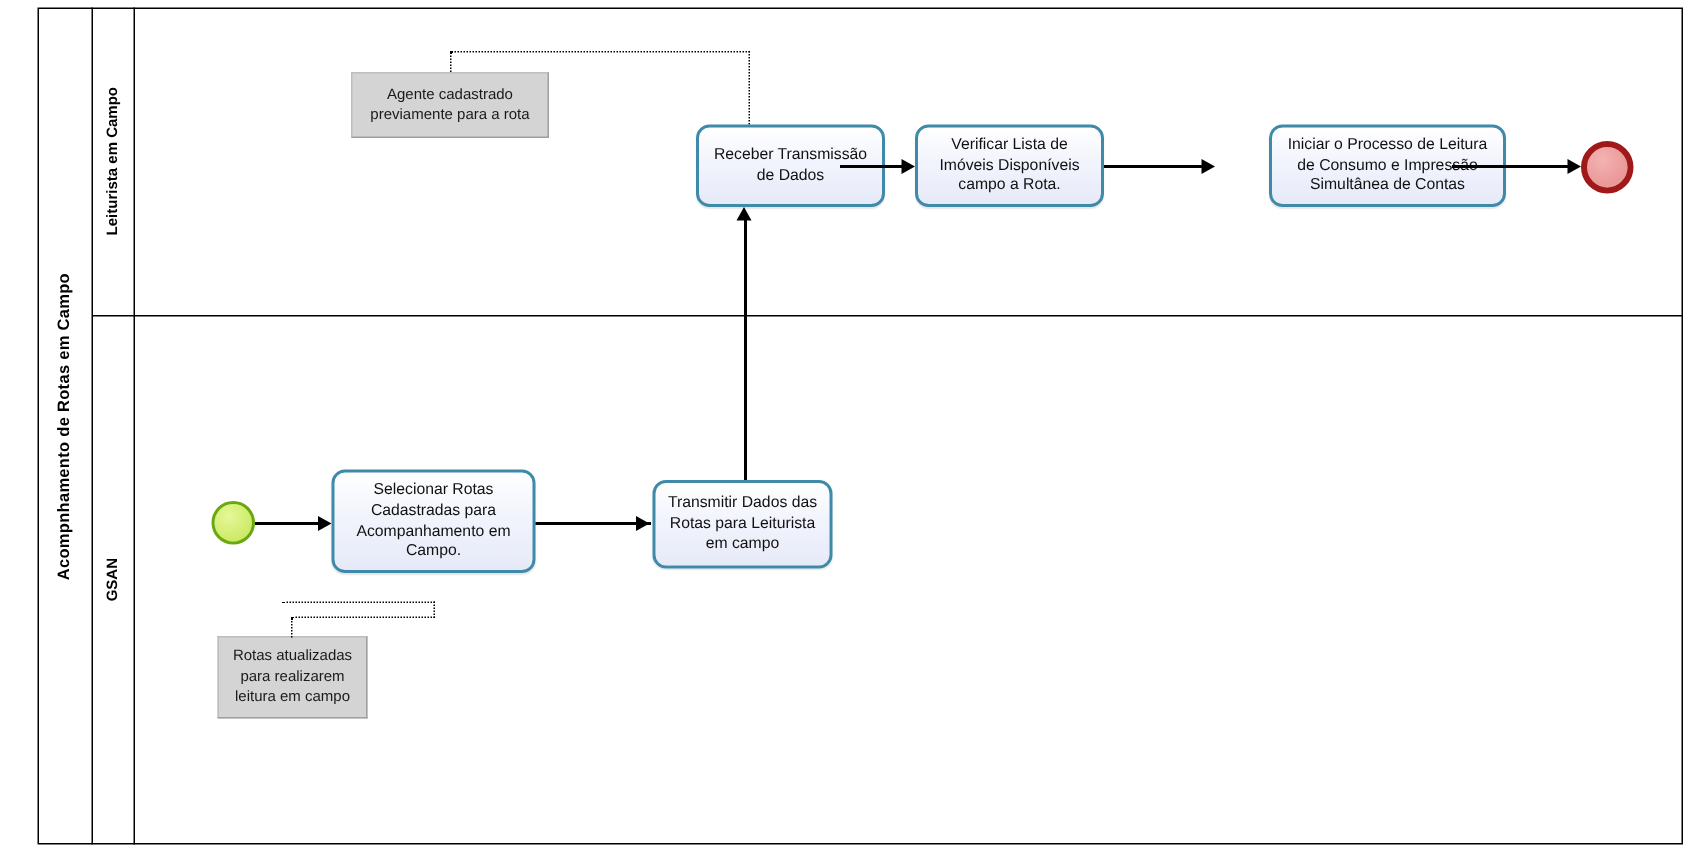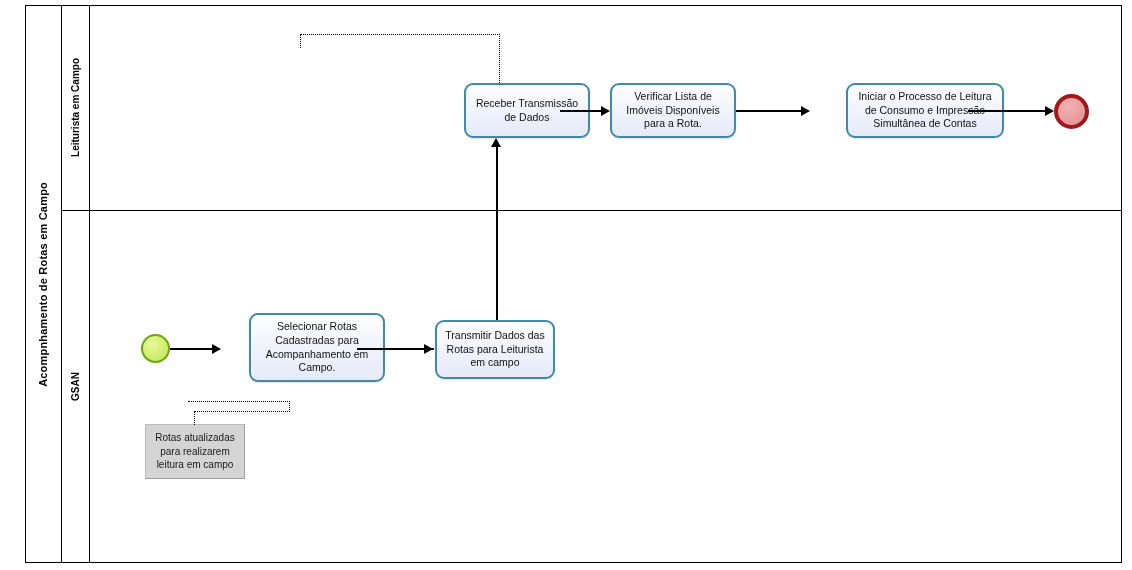"Agente cadastrado previamente para a" div.annotation { html: none -> <div> <span>Agente cadastrado previamente para a rota</span> </div> }
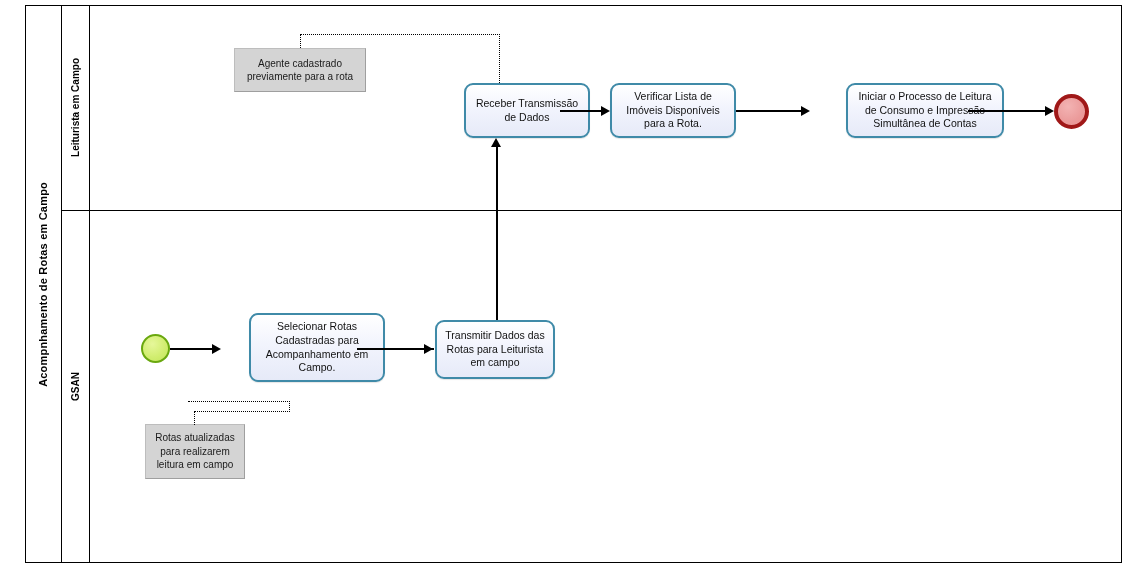"Verificar Lista de Imóveis Disponíveis" span { text: para -> campo }
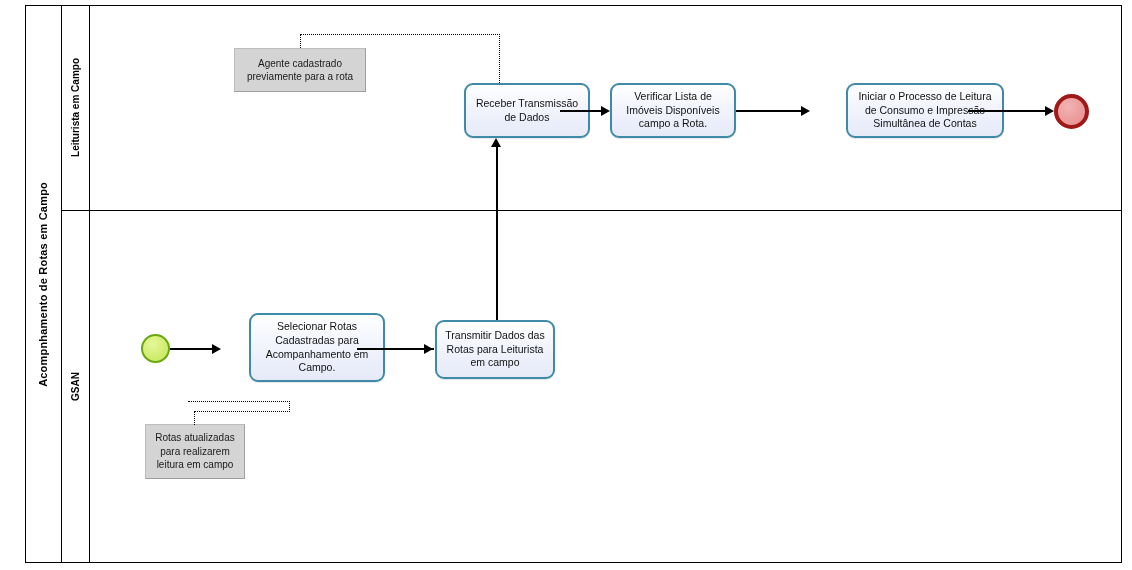"Selecionar Rotas Cadastradas para" div.task { margin-left: 28px -> none }
